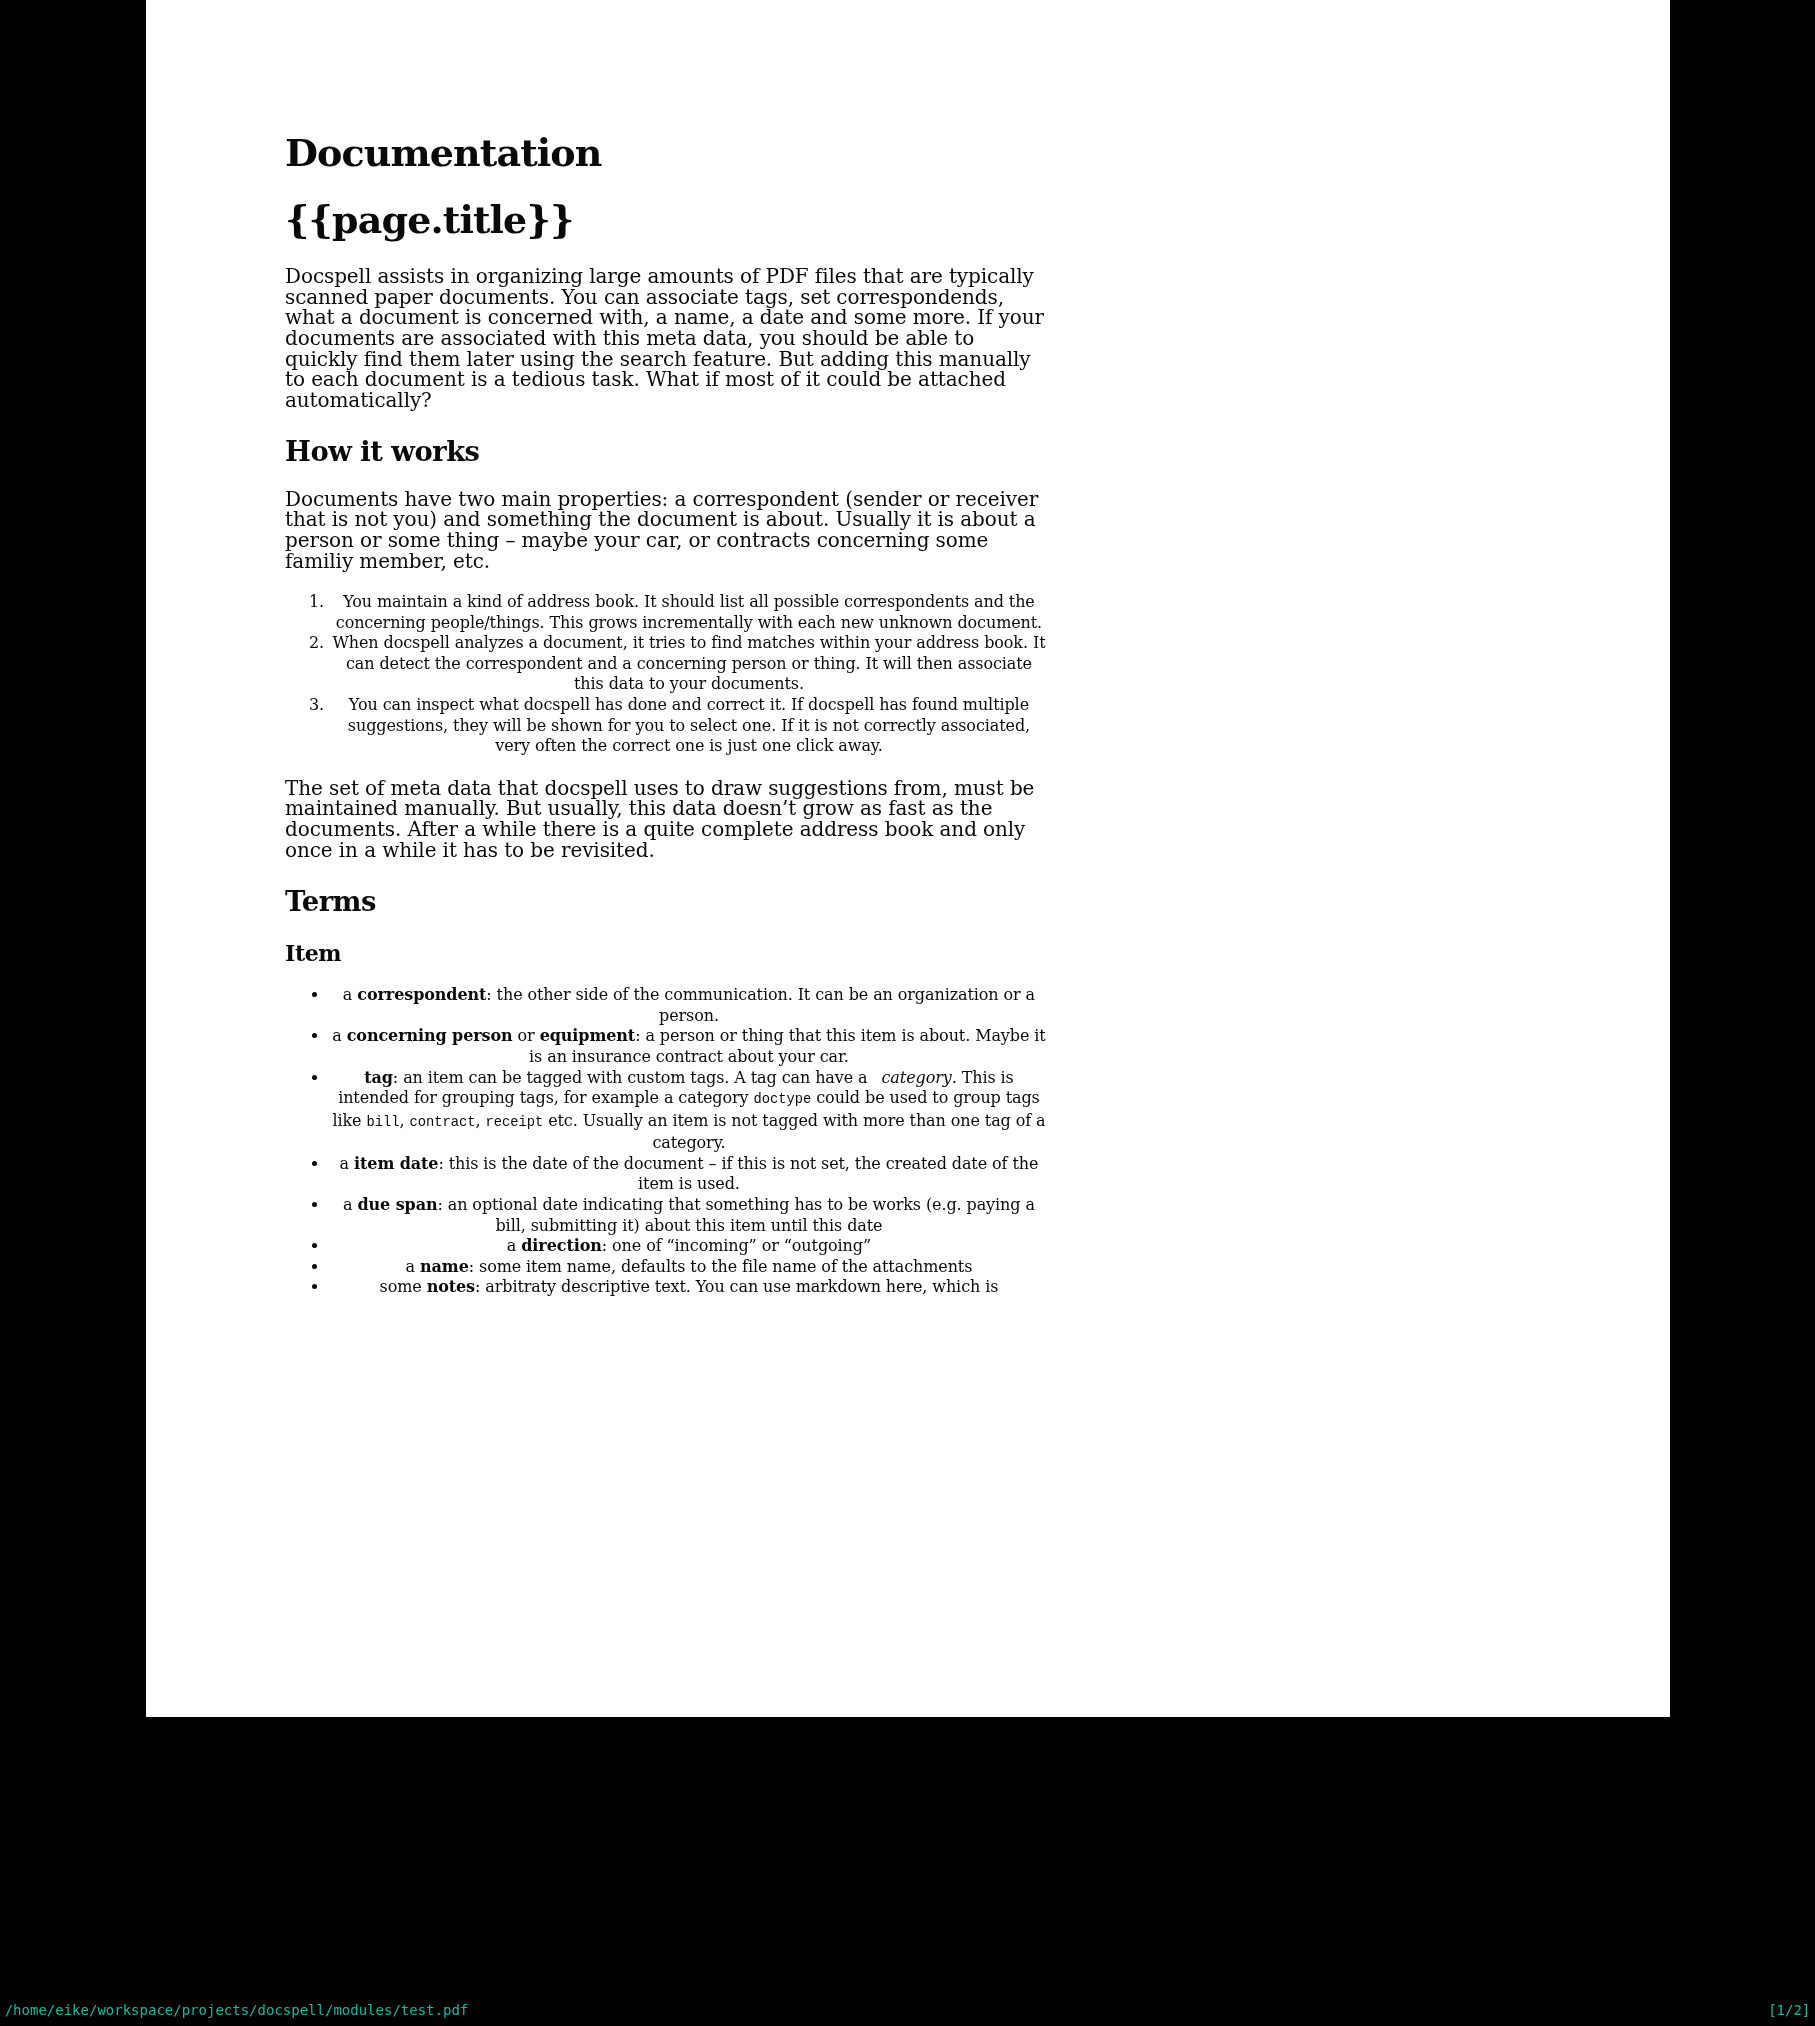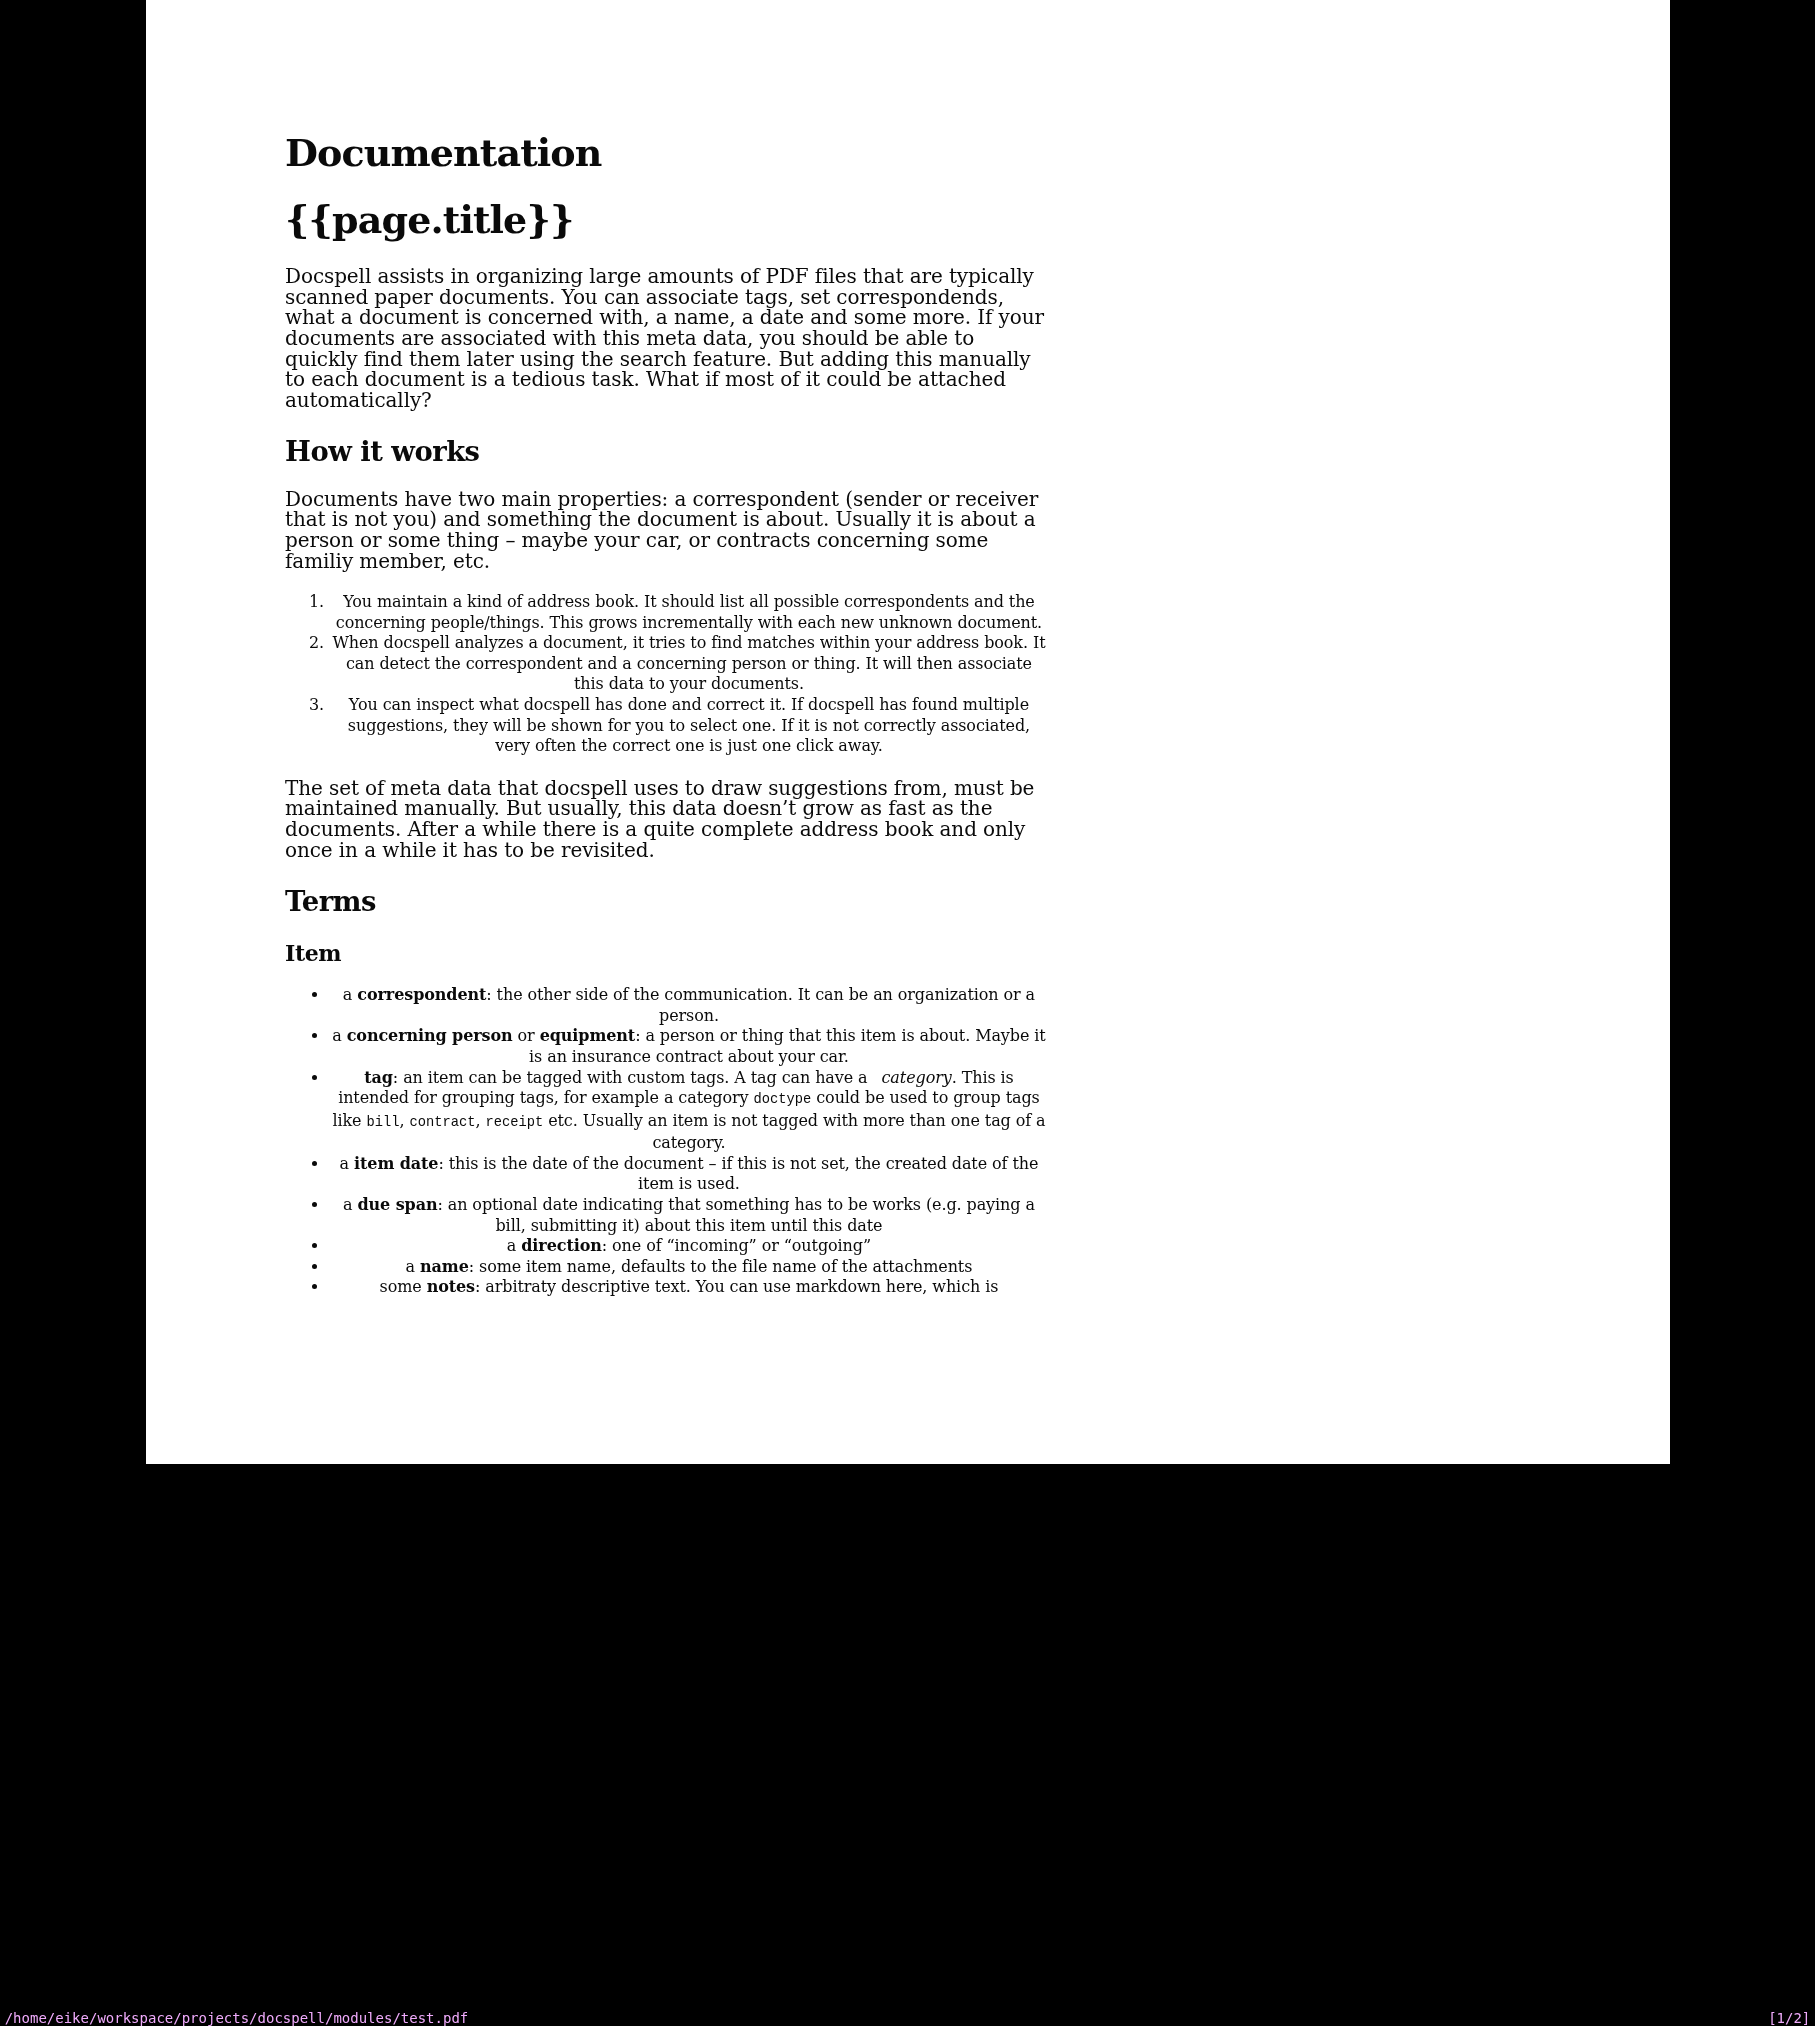"Documentation" .pdf-page { height: 1464px -> 1717px }
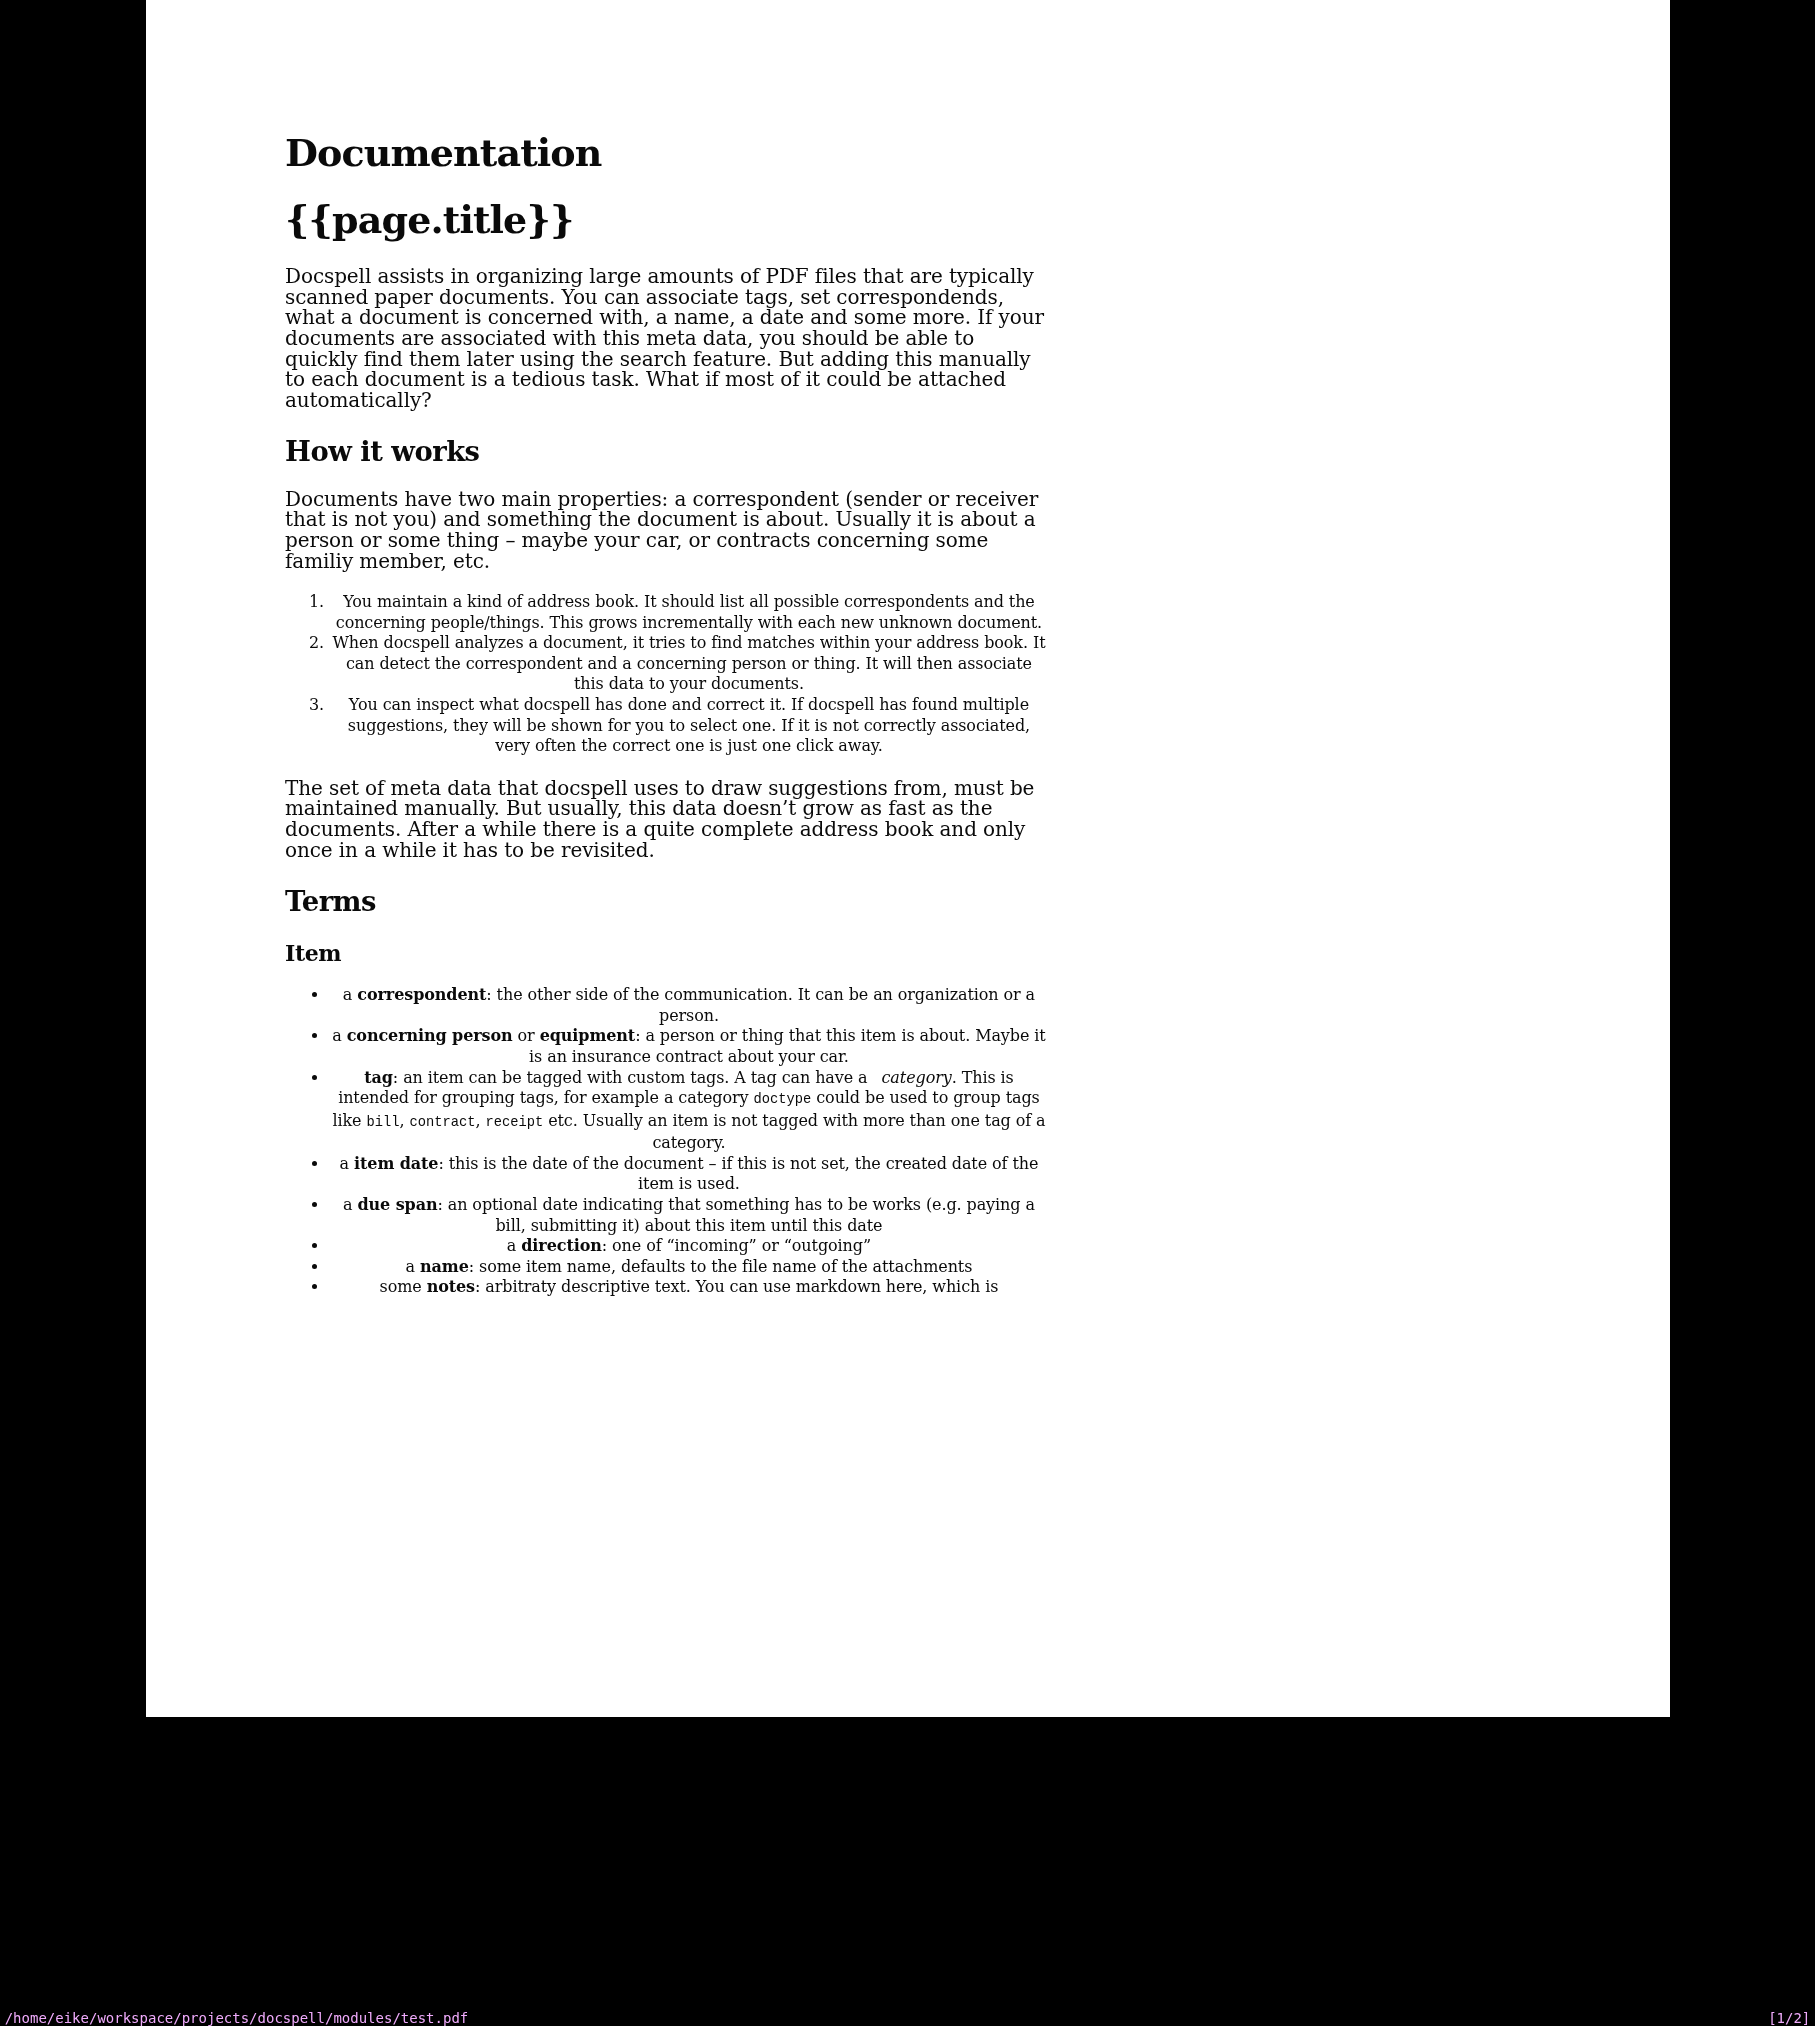"/home/eike/workspace/projects/docspell/m" .statusbar { align-items: flex-end -> flex-start; color: #f0abfc -> #14b8a6 }
